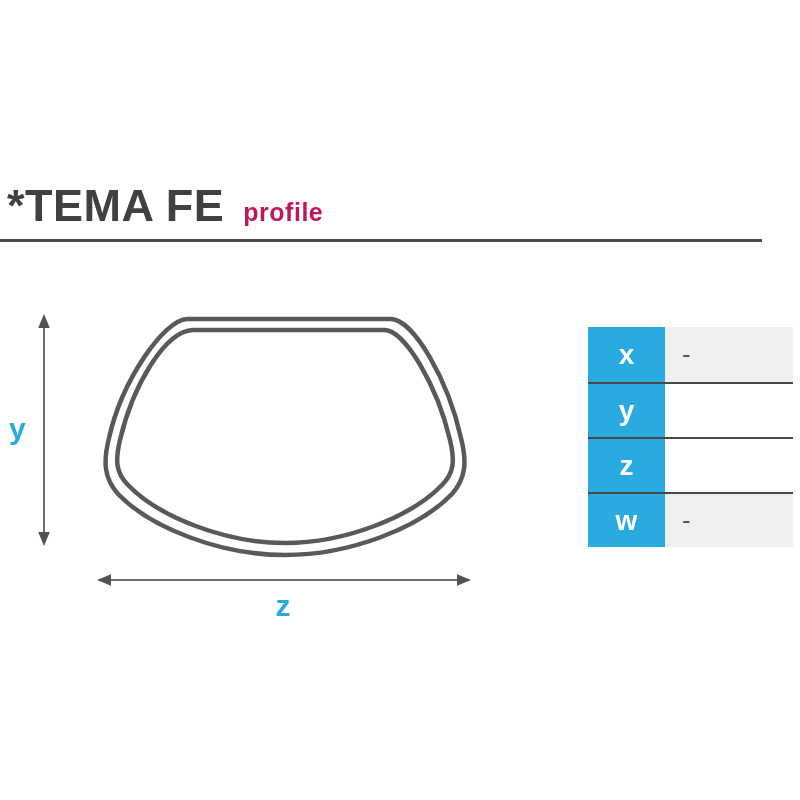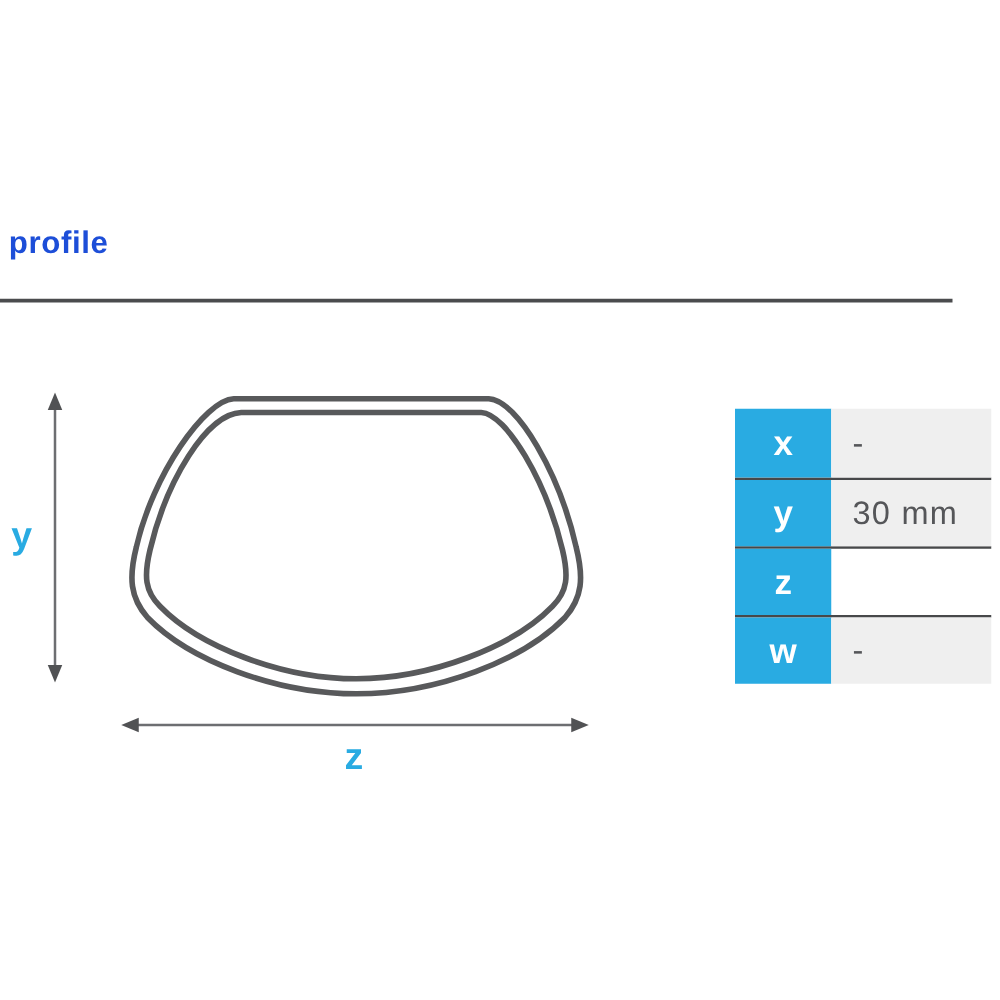"*TEMA FE" div.title { html: none -> <div>*TEMA FE</div> }
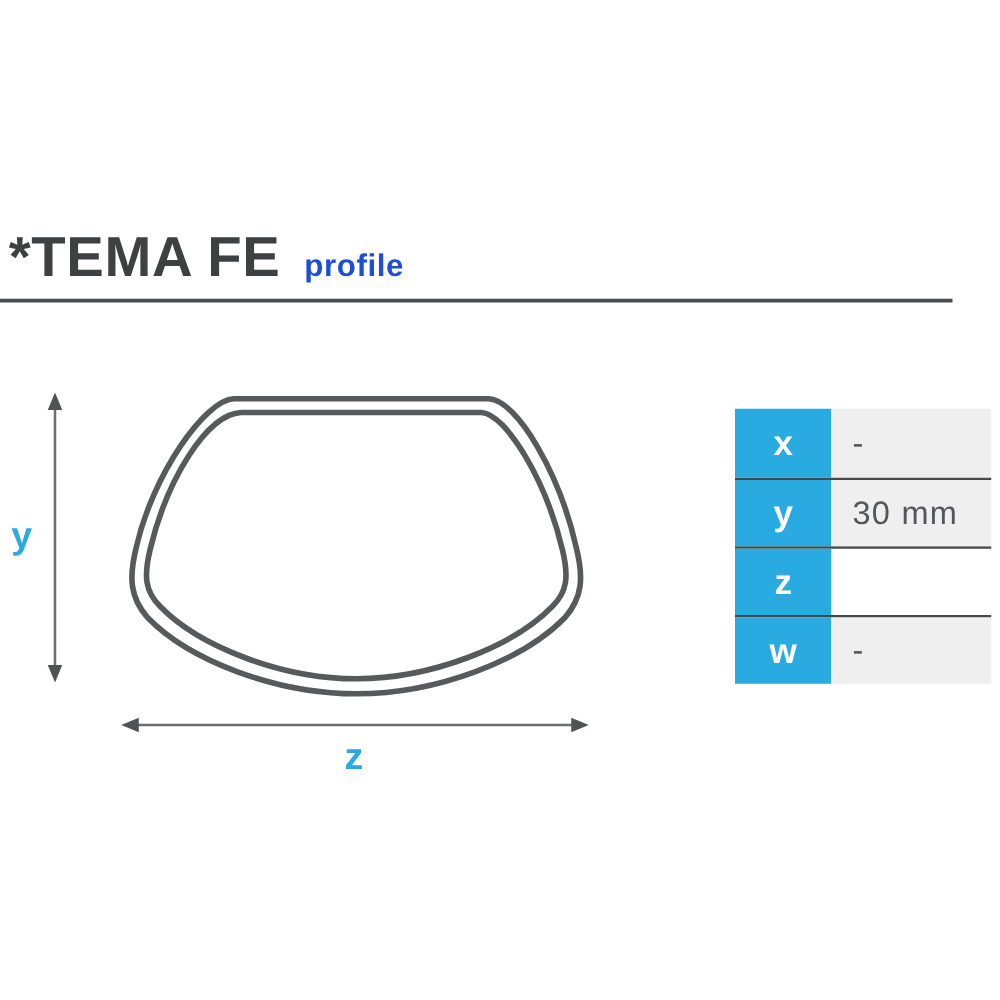"profile" .subtitle { color: #1d4ed8 -> #be185d }
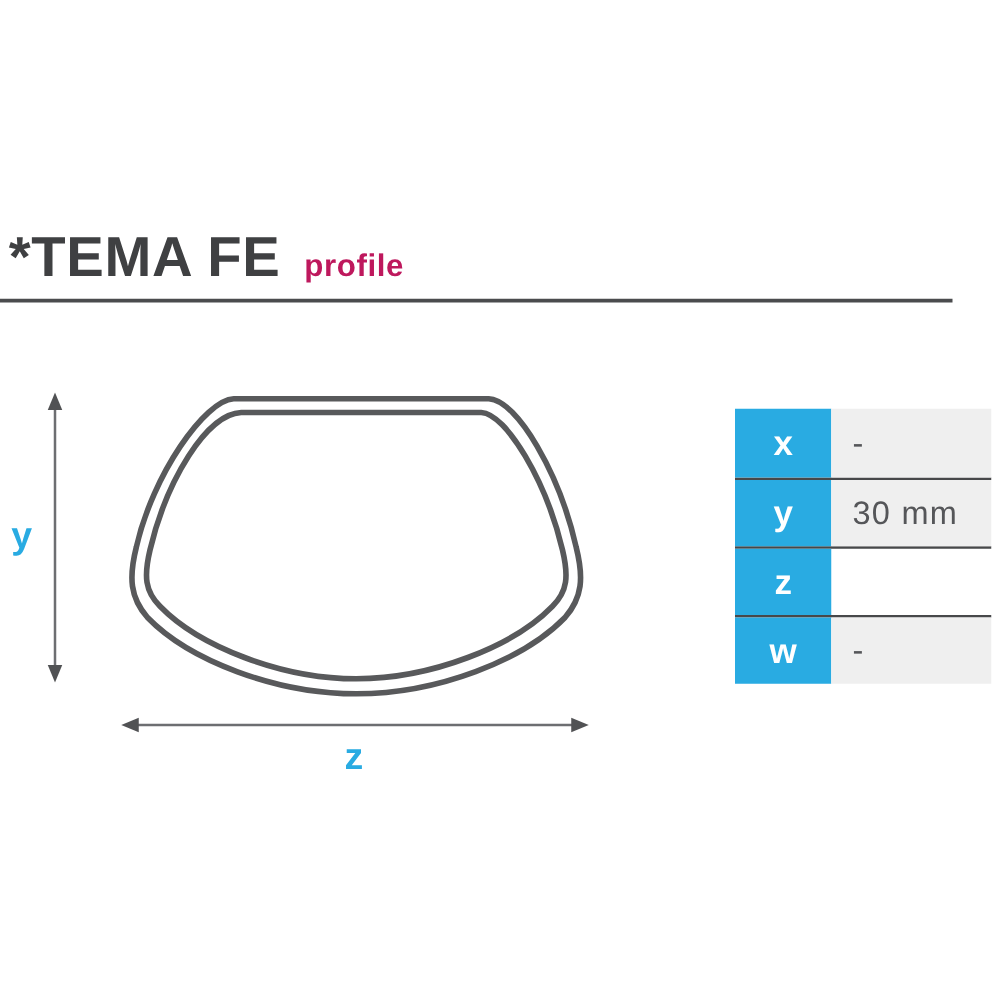"30 mm" div.dim-val { html: <div>30 mm</div> -> none }
